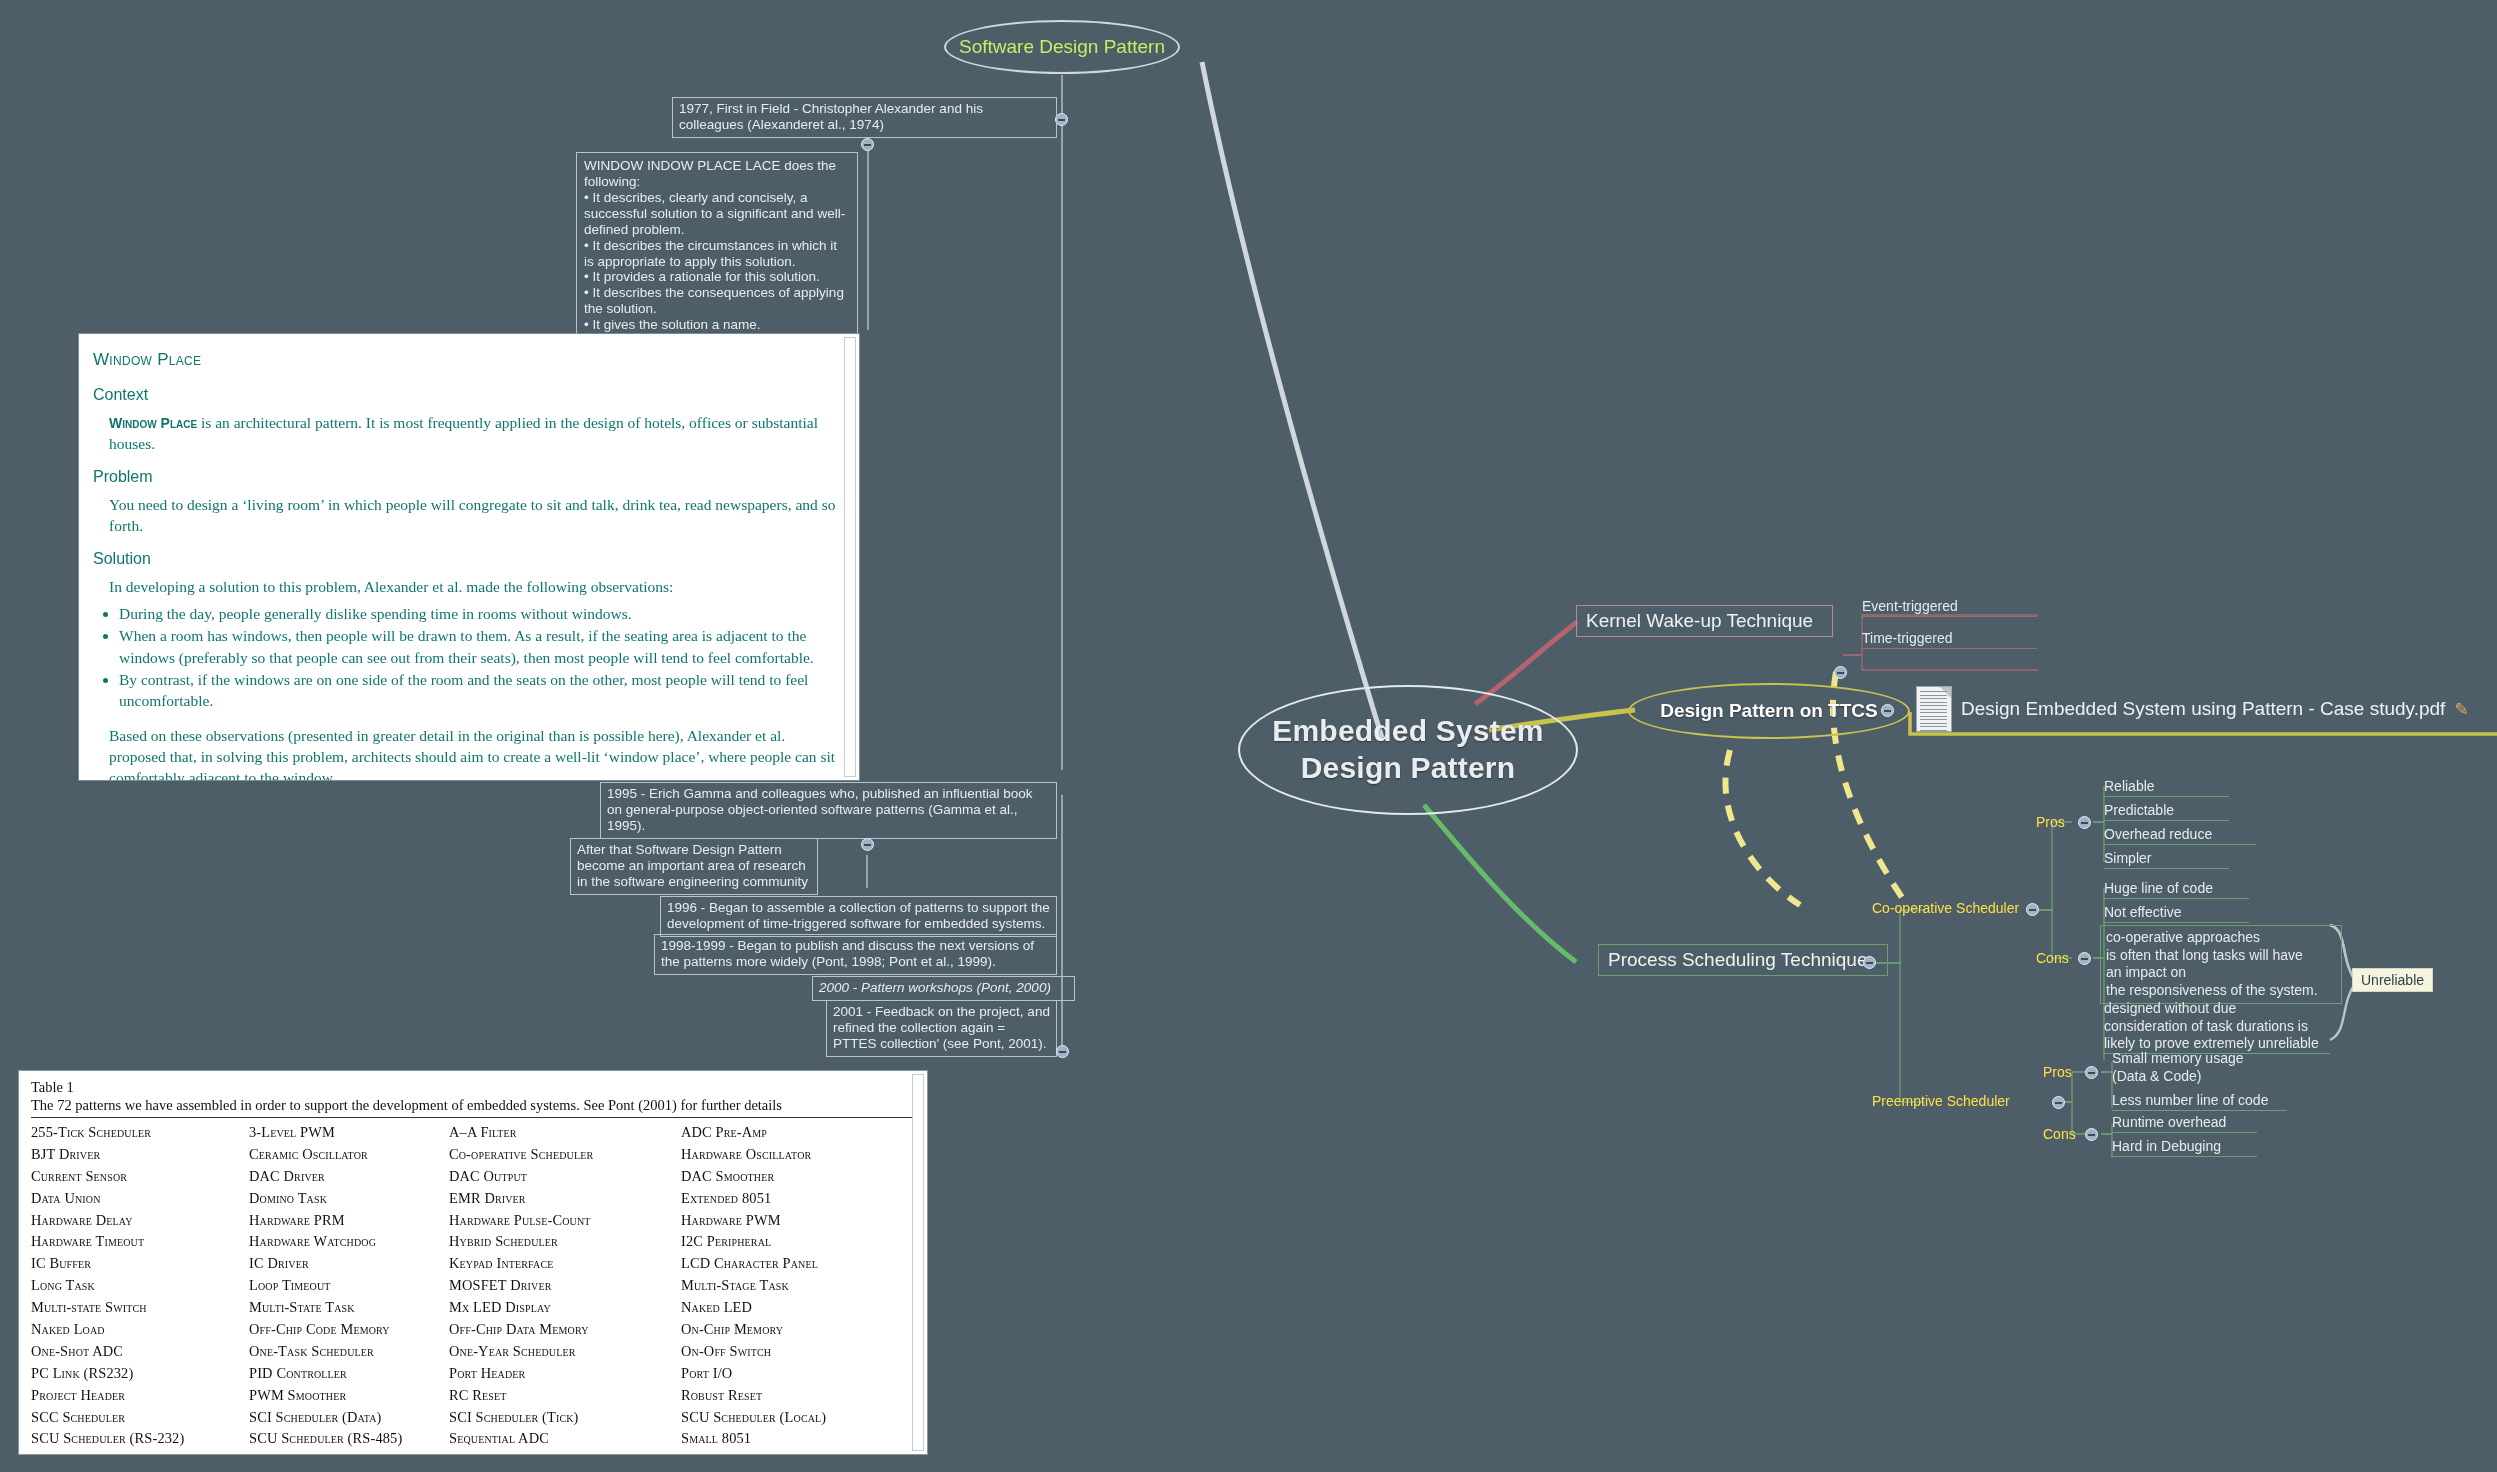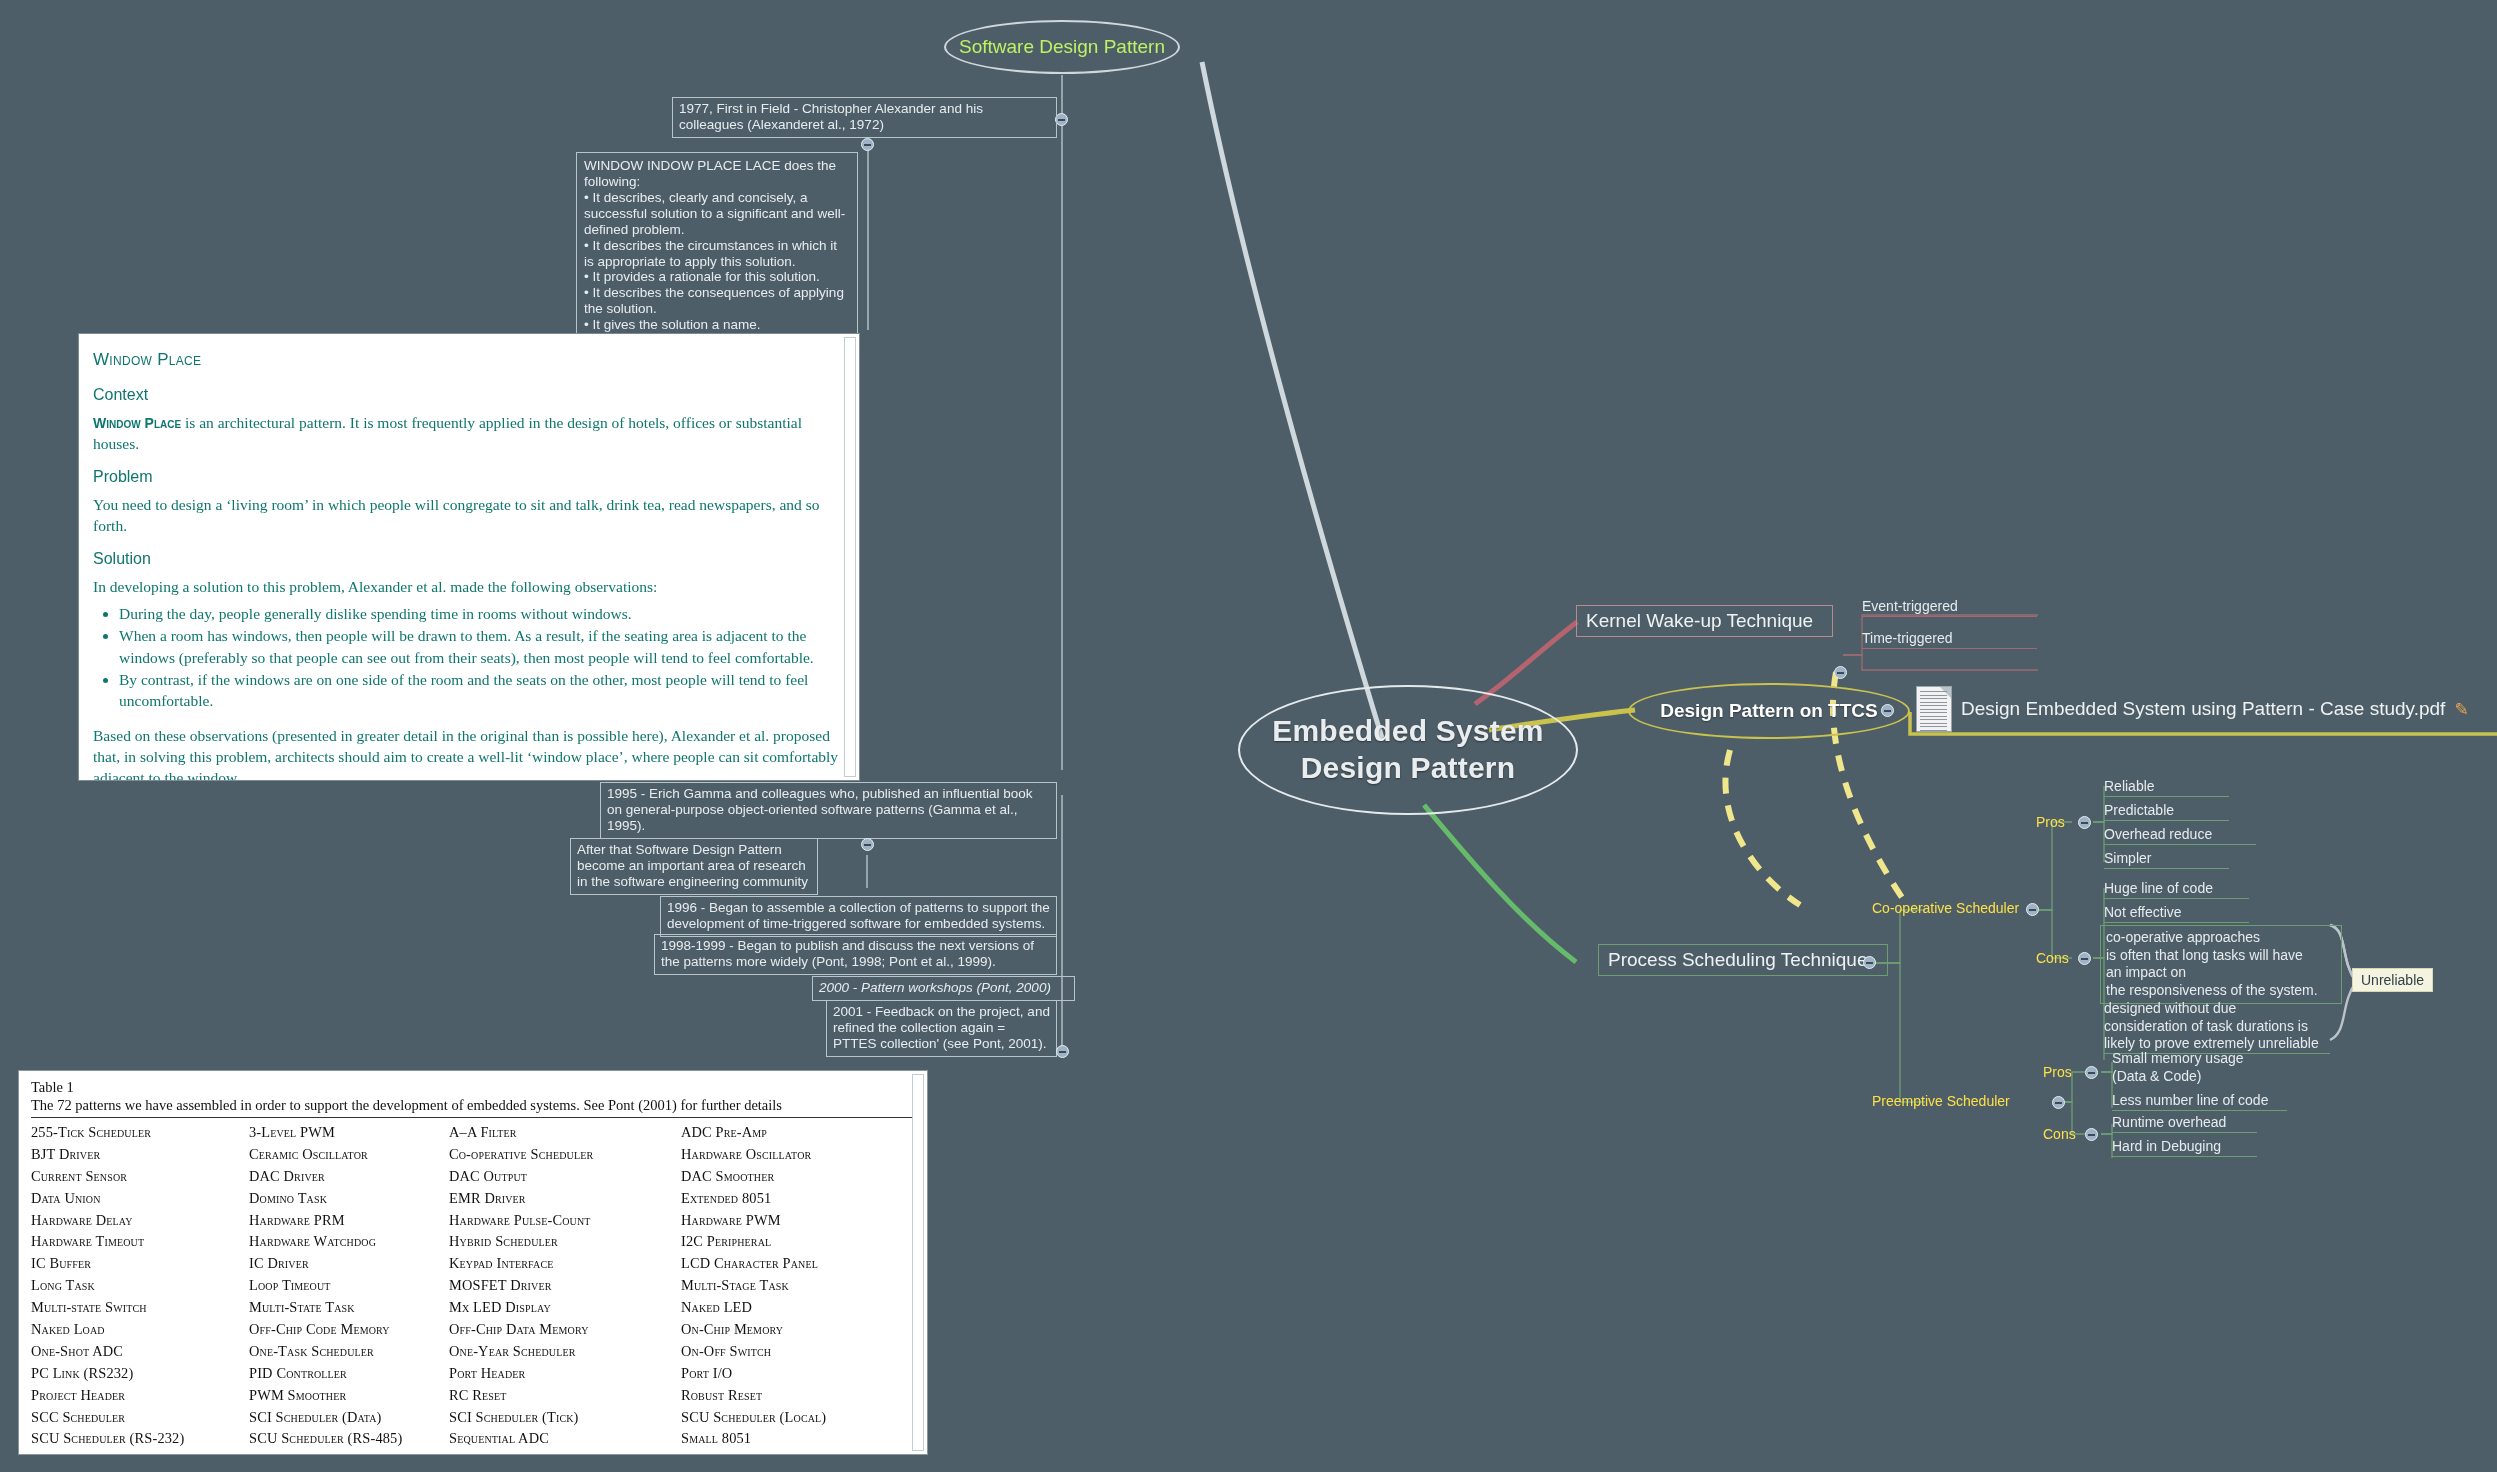"1977, First in Field -" div.callout { text: 1972 -> 1974 }
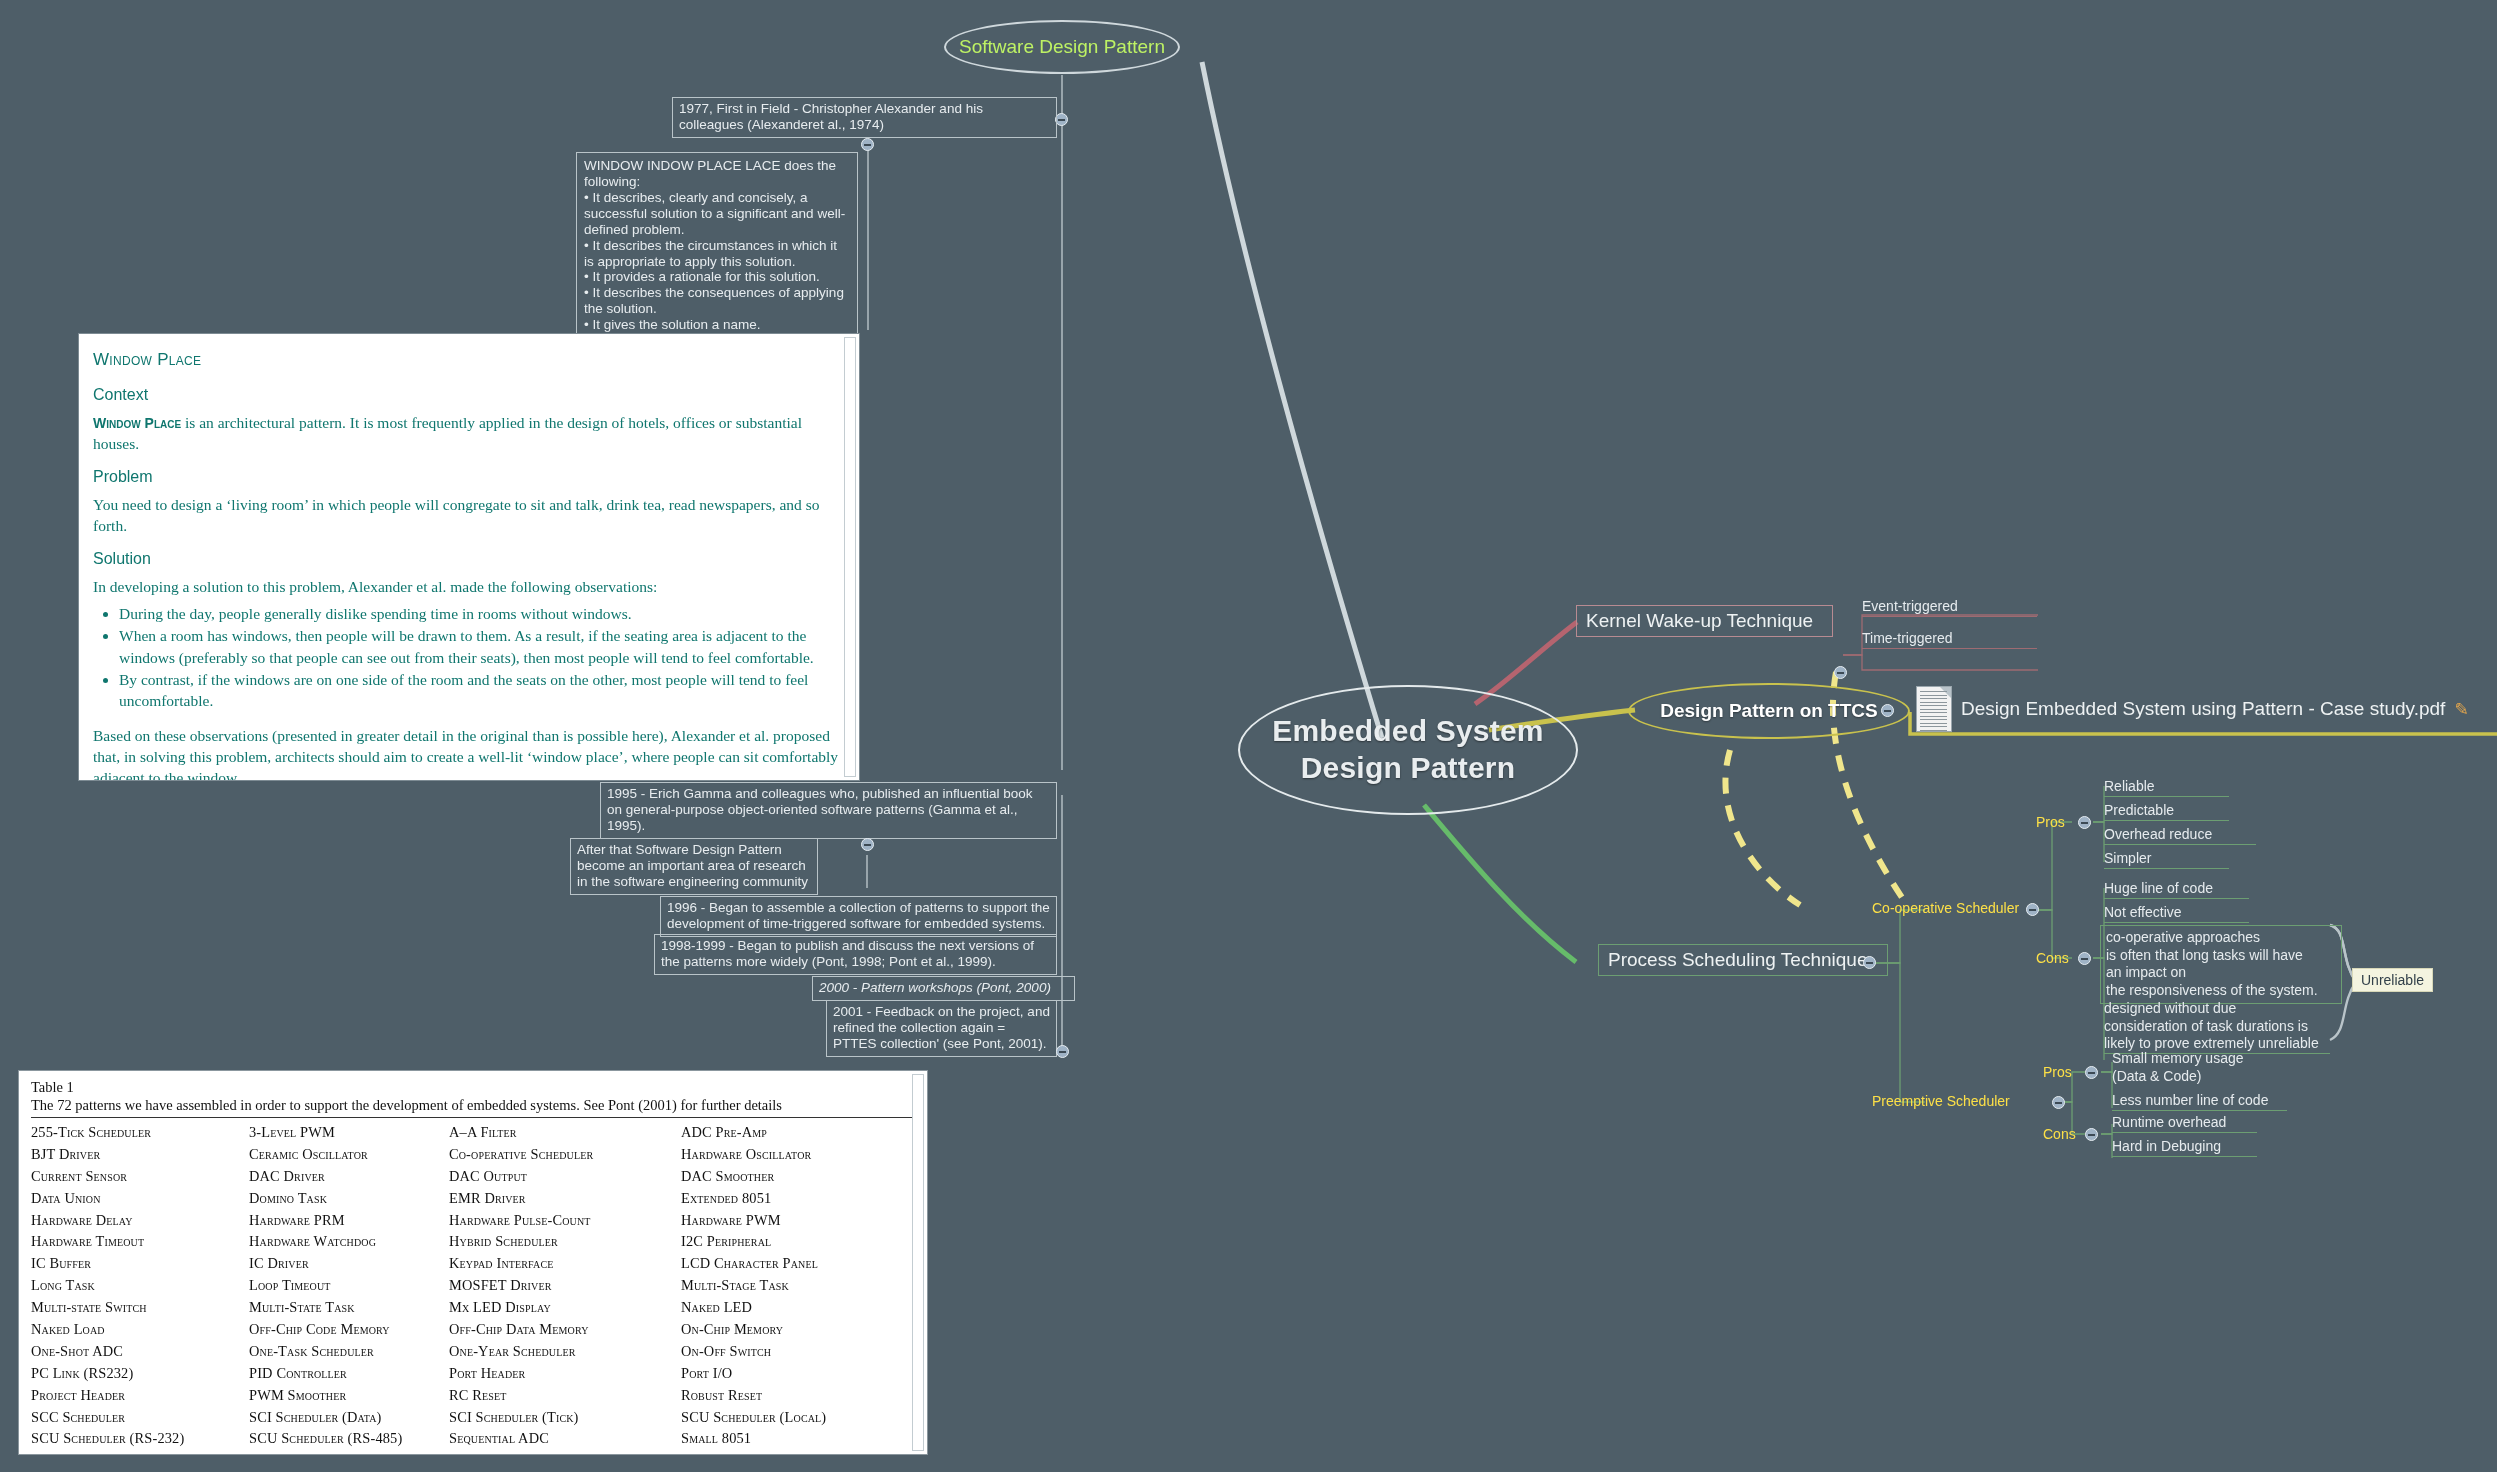"Window Place is an architectural" .doc p { margin: 0 0 6px 0 -> 0 0 6px 16px }
